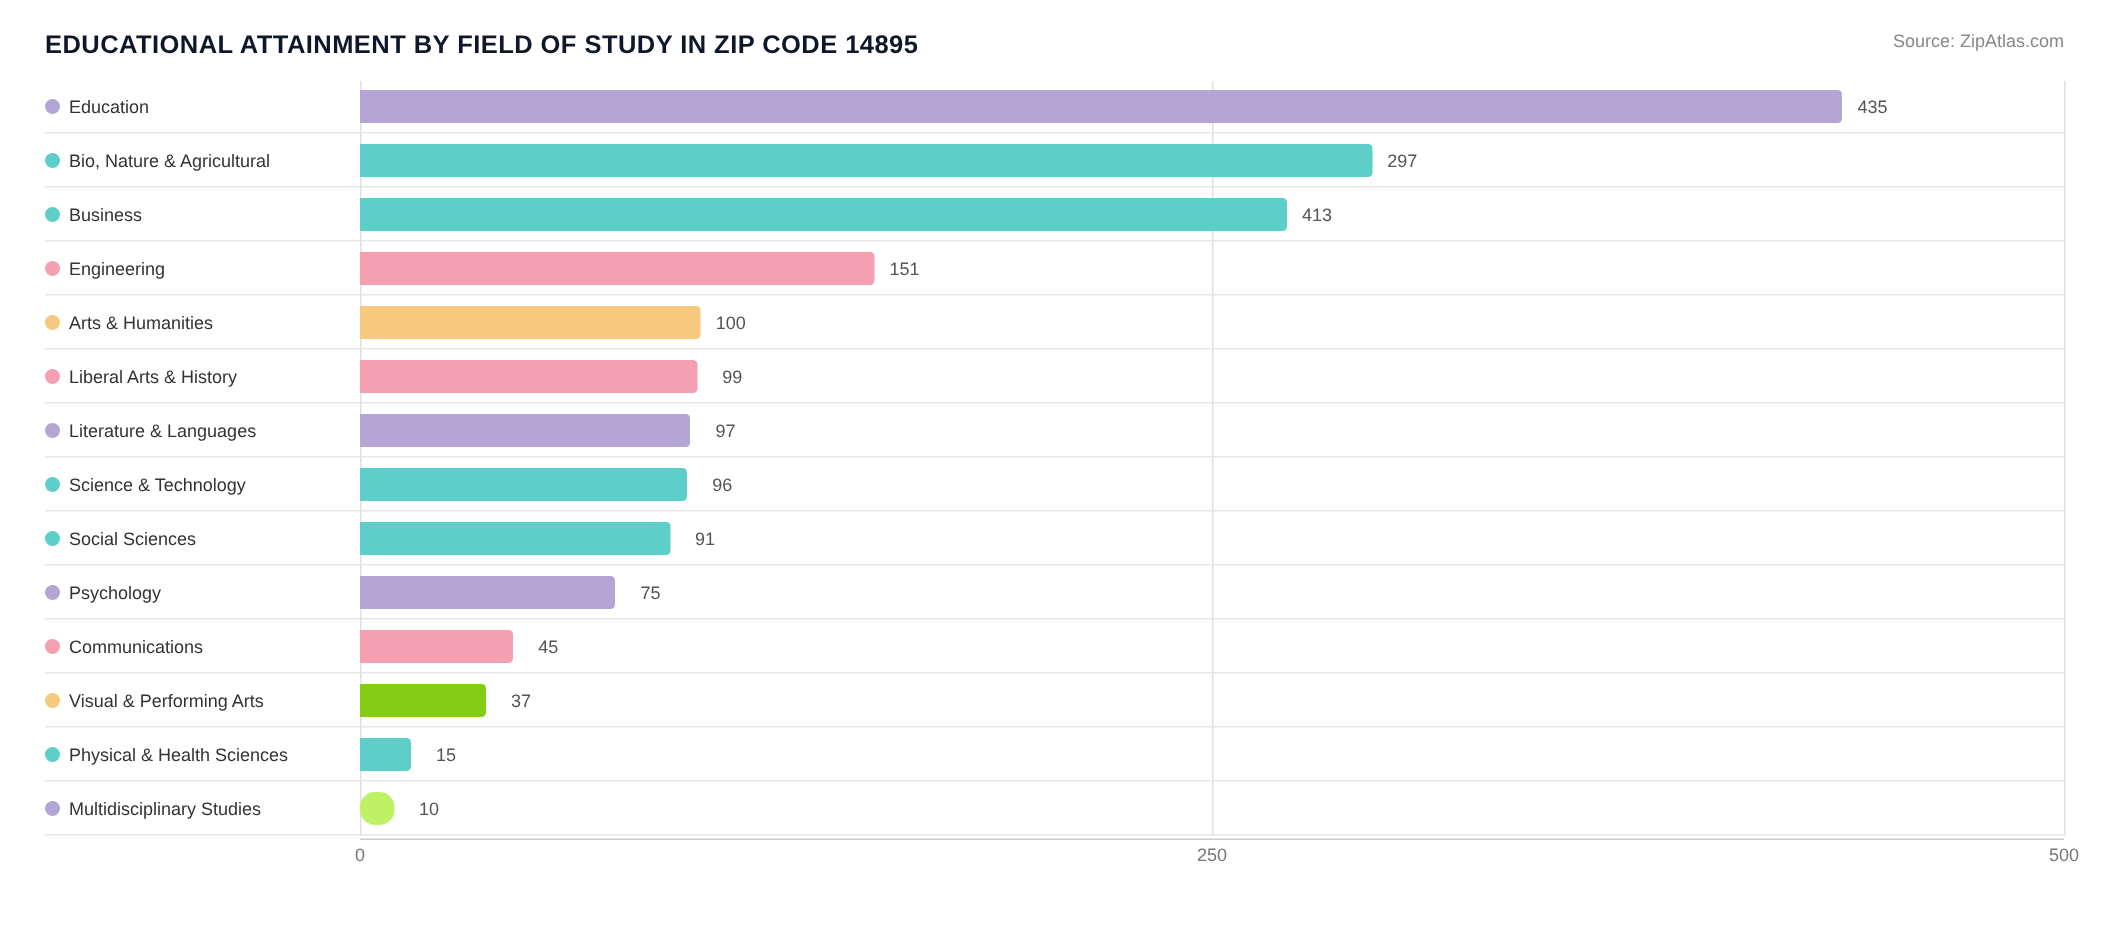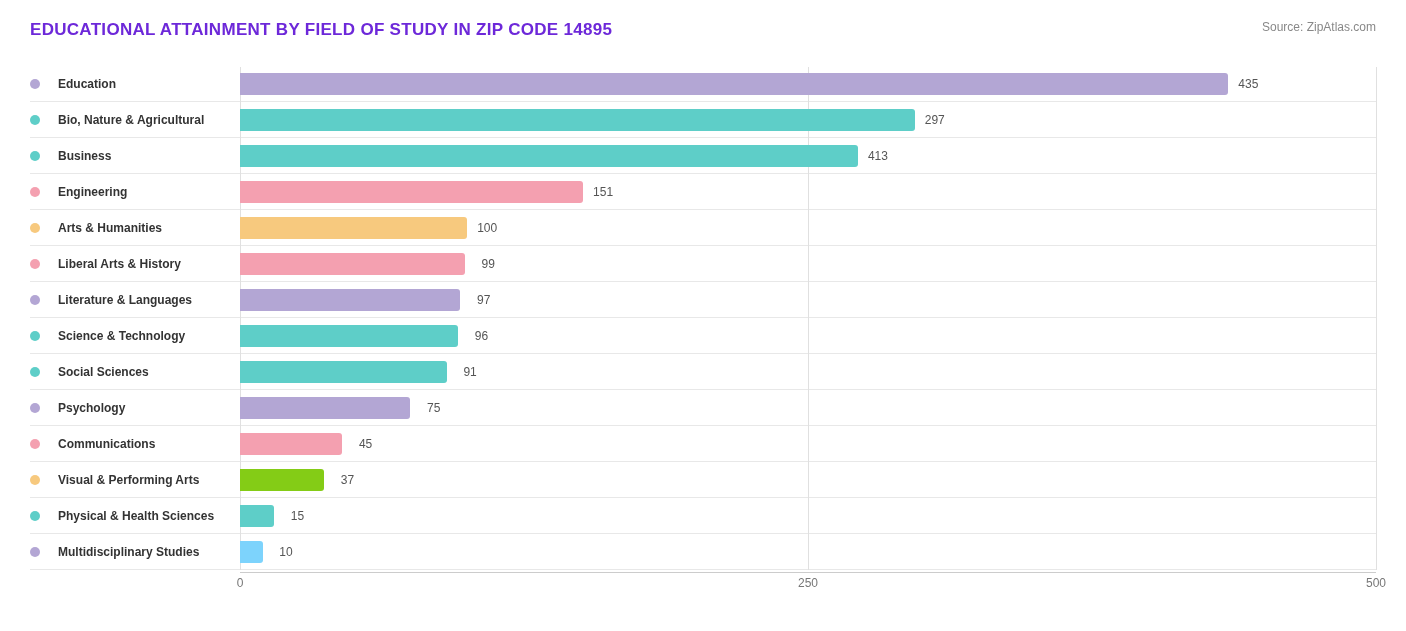"EDUCATIONAL ATTAINMENT BY FIELD OF" .chart-title { color: #6d28d9 -> #0f172a; margin-bottom: 17px -> 4px }
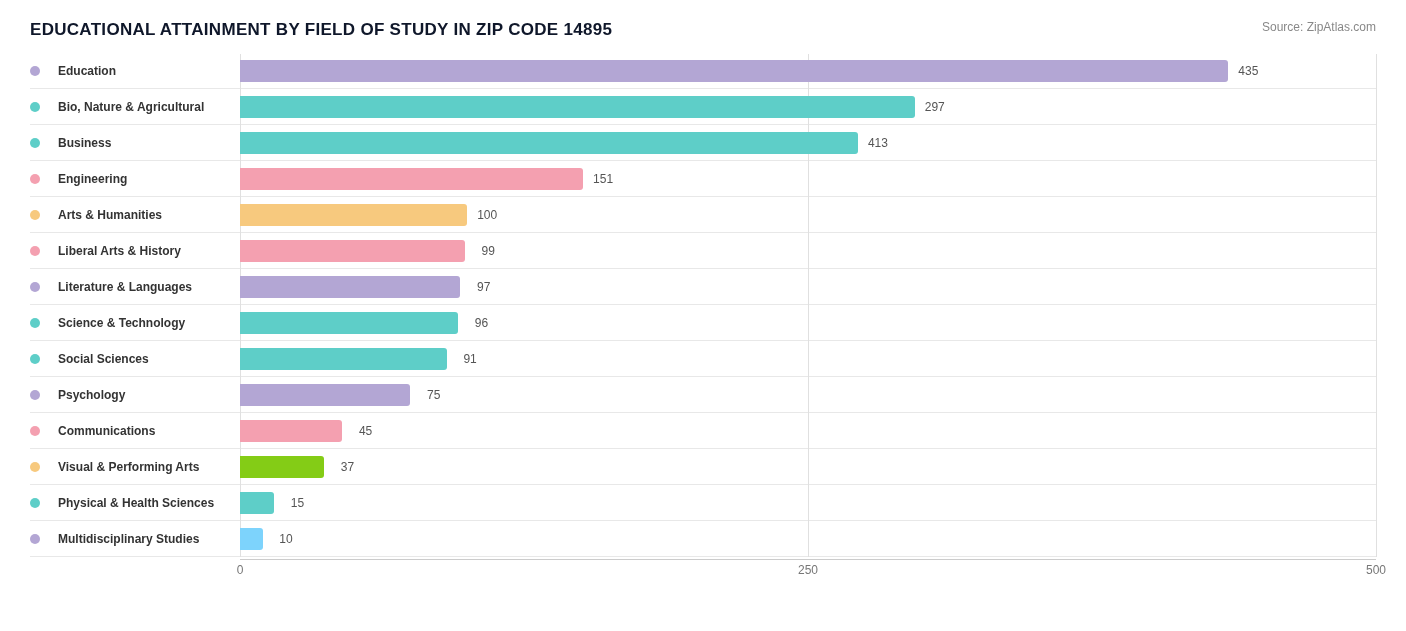"Education" .bar-label { font-weight: bold -> none; gap: 18px -> 6px }
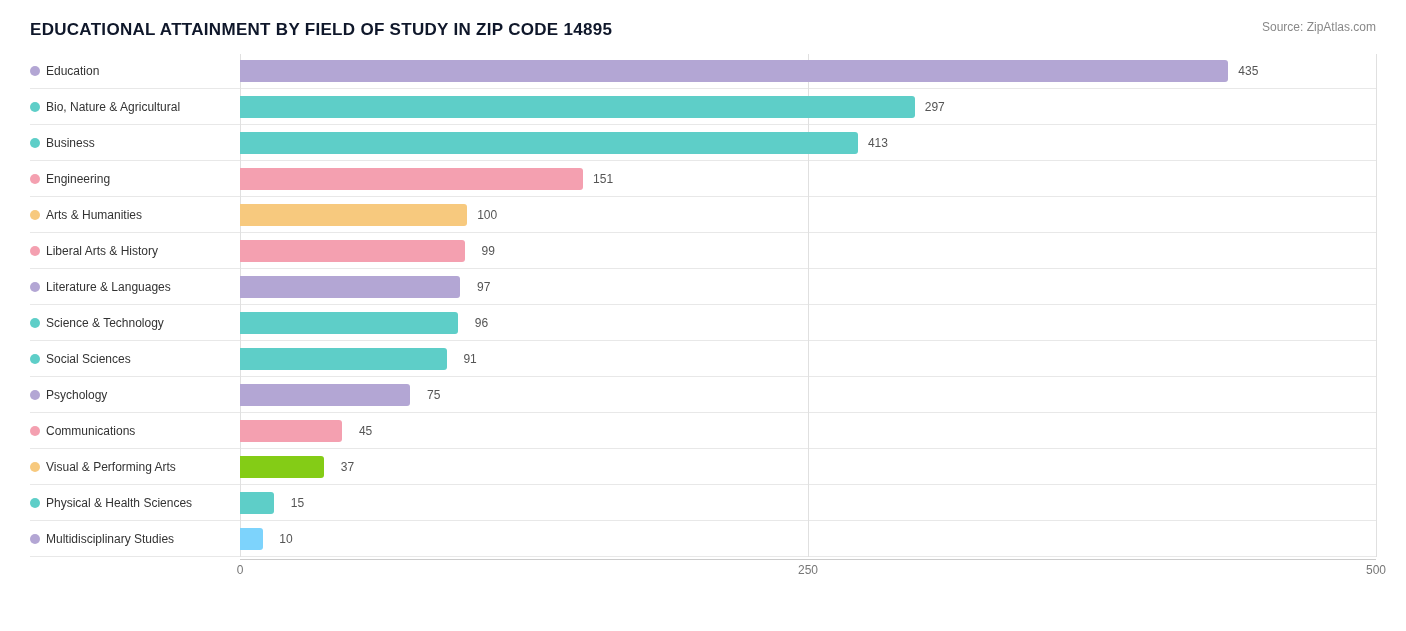"10" div.bar { background-color: #7dd3fc -> #bef264; border-radius: none -> 10px }
